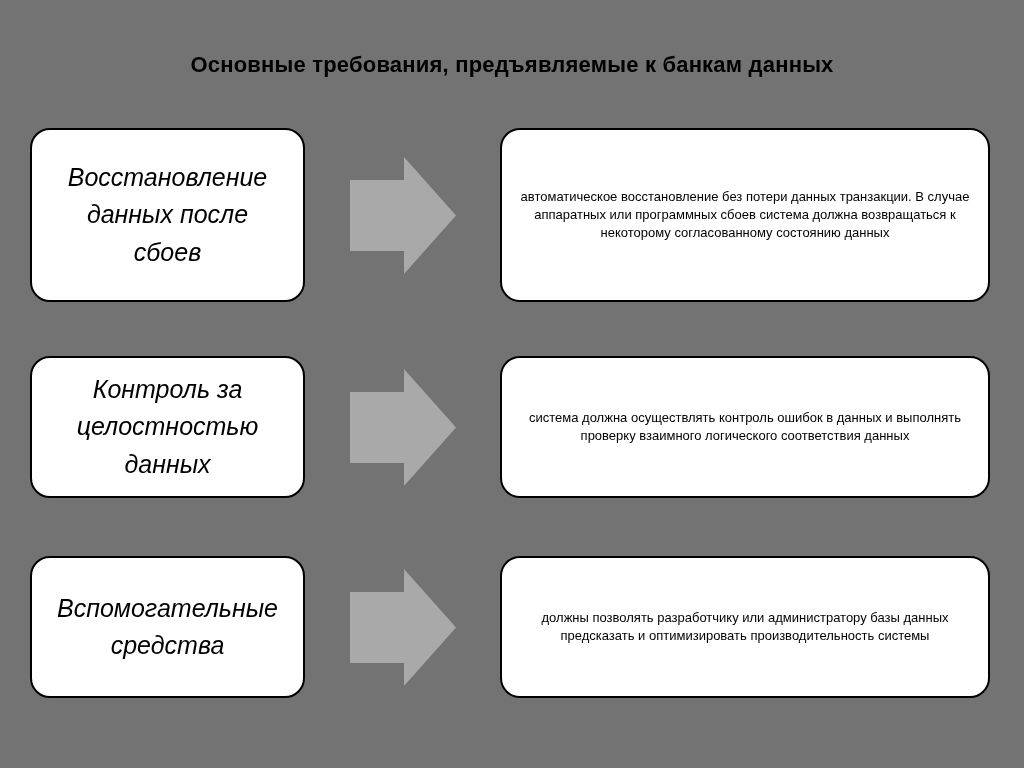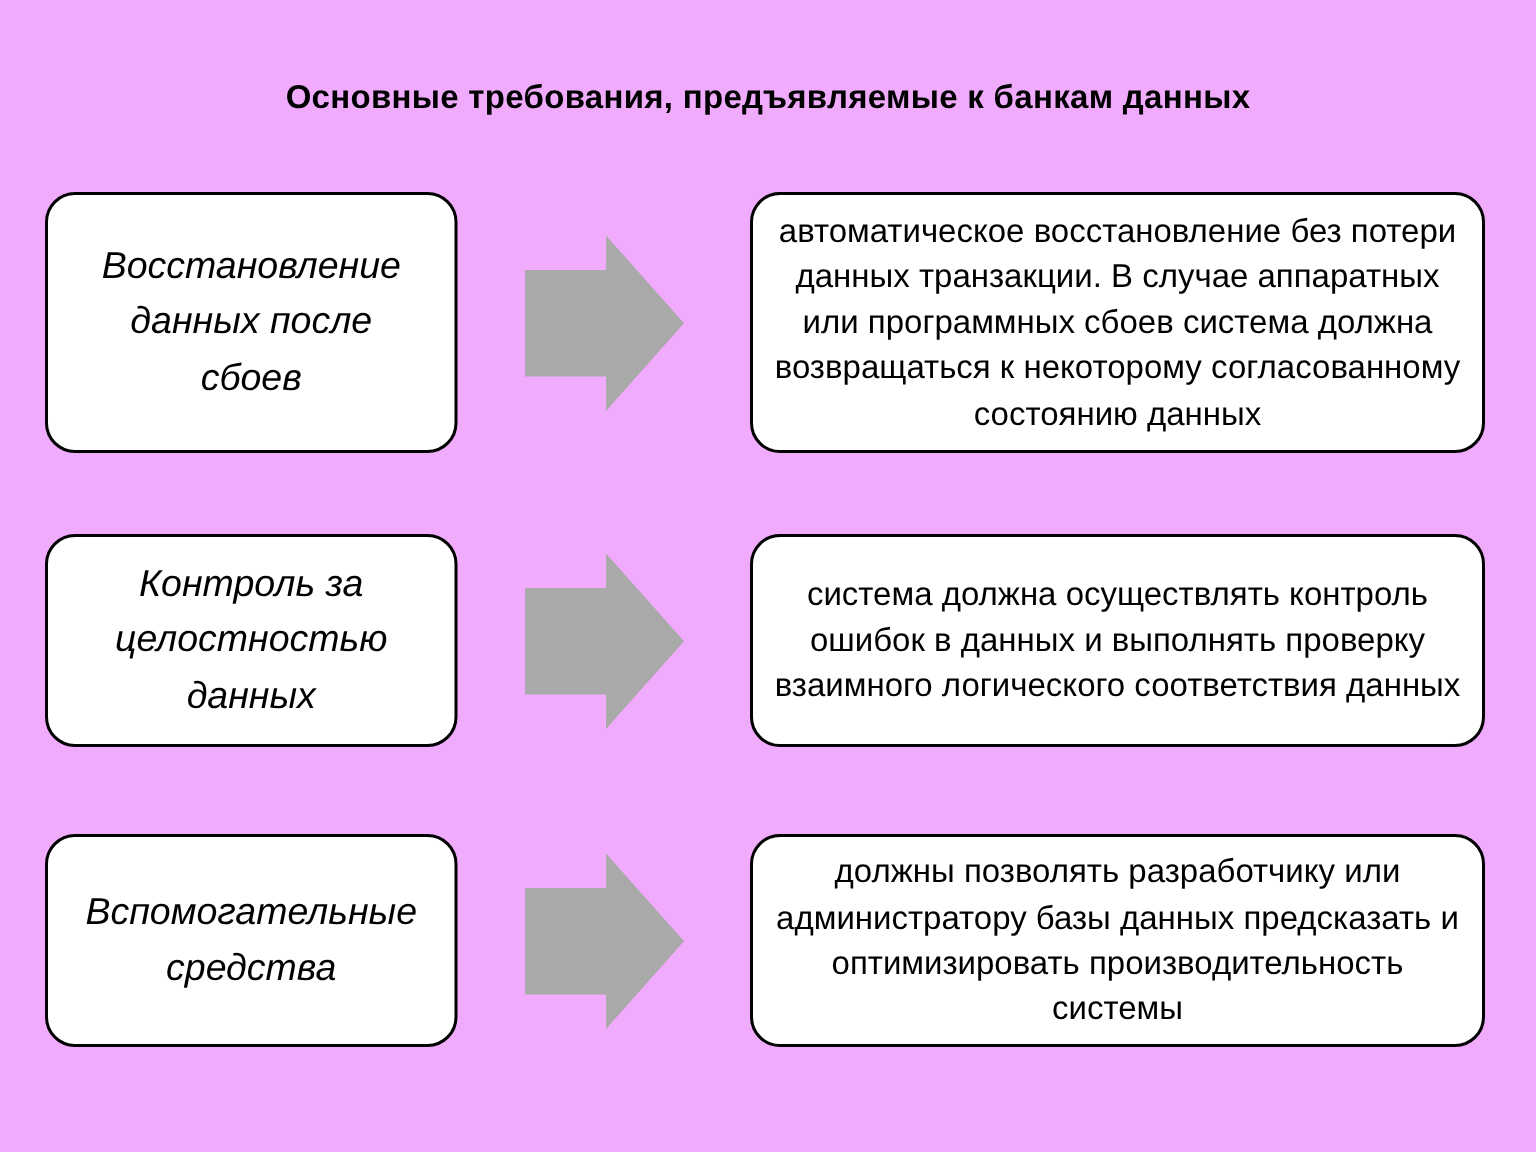"Основные требования, предъявляемые к" .canvas { background: #f0abfc -> #737373 }
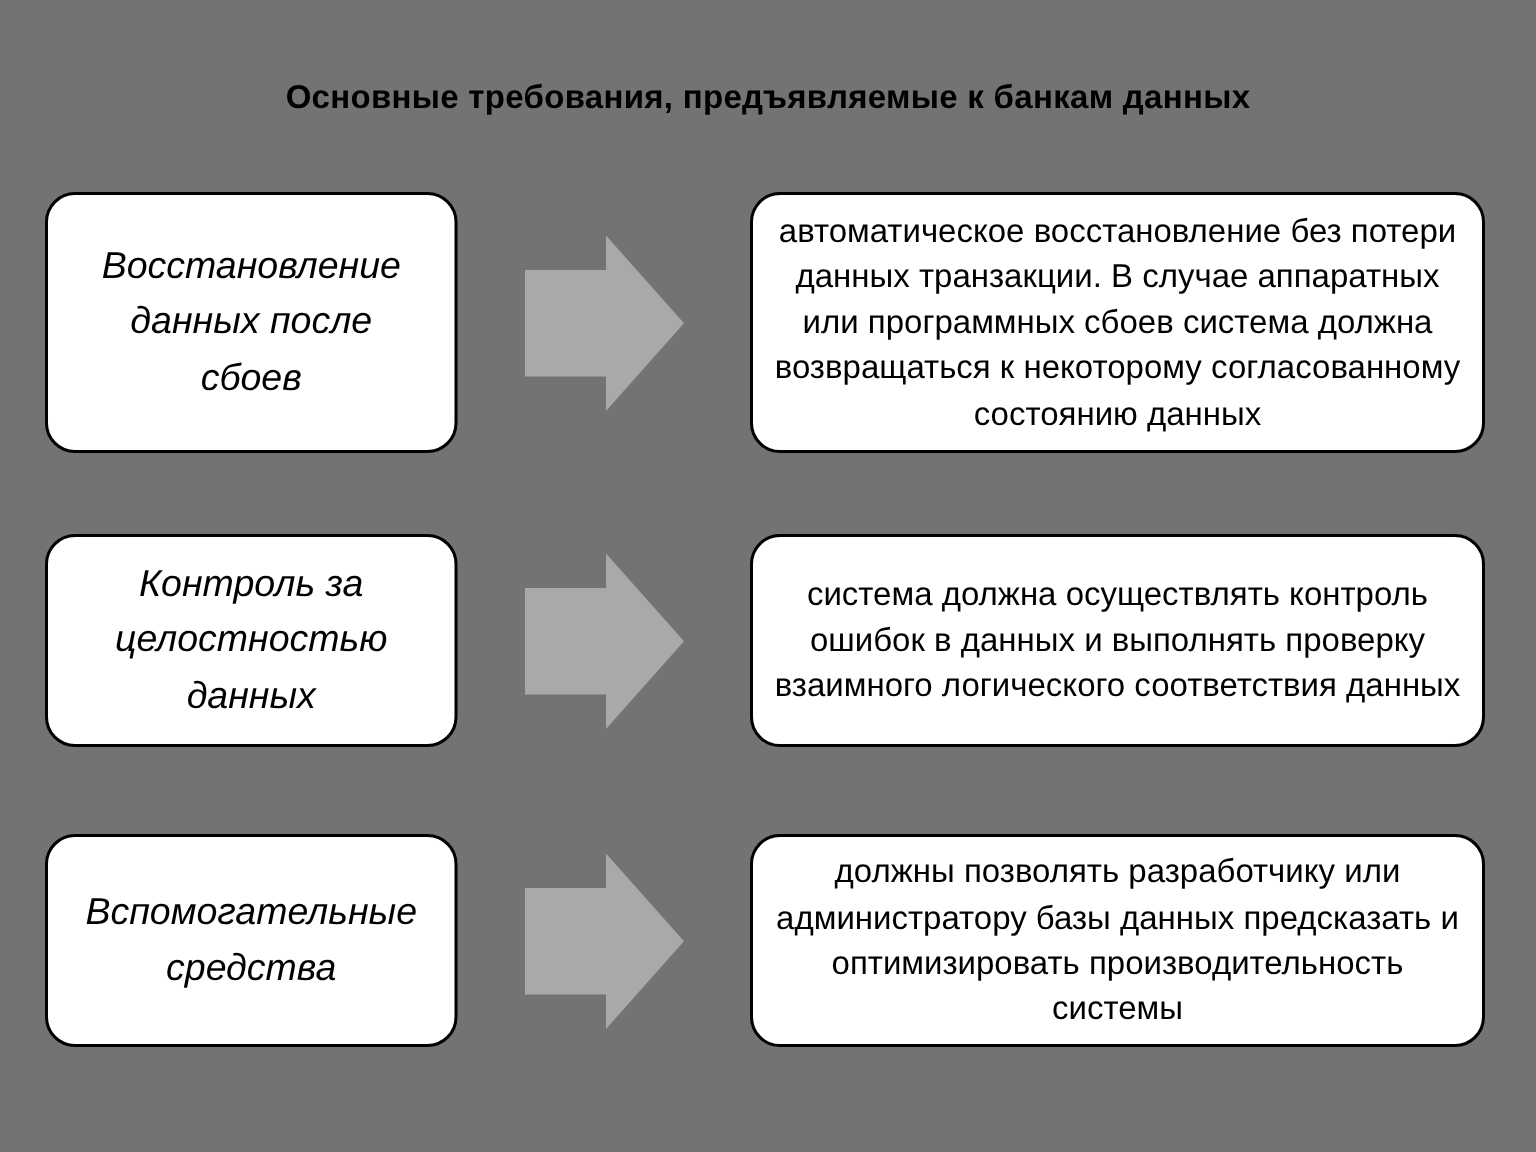"автоматическое восстановление без потери" .desc-box { font-size: 22px -> 13px }
